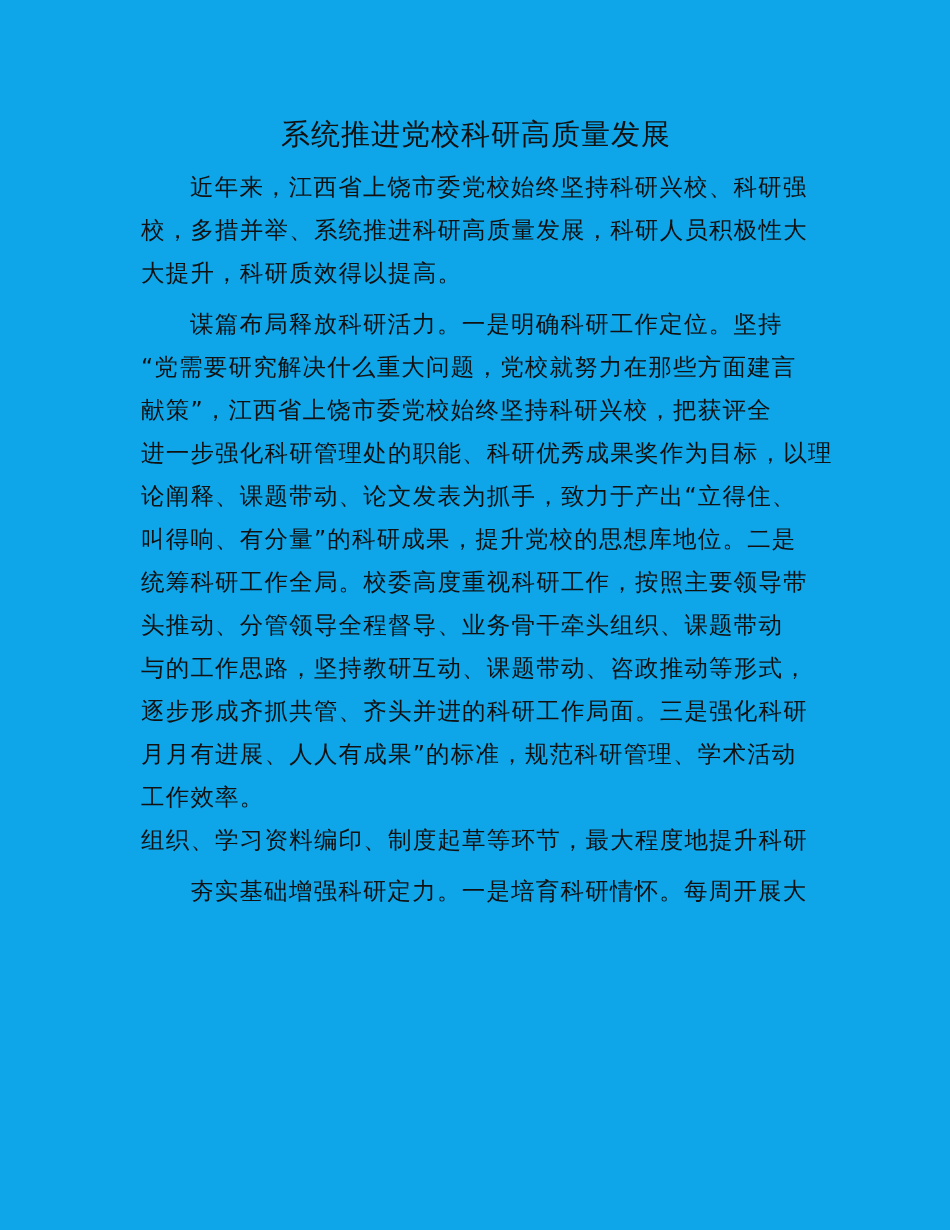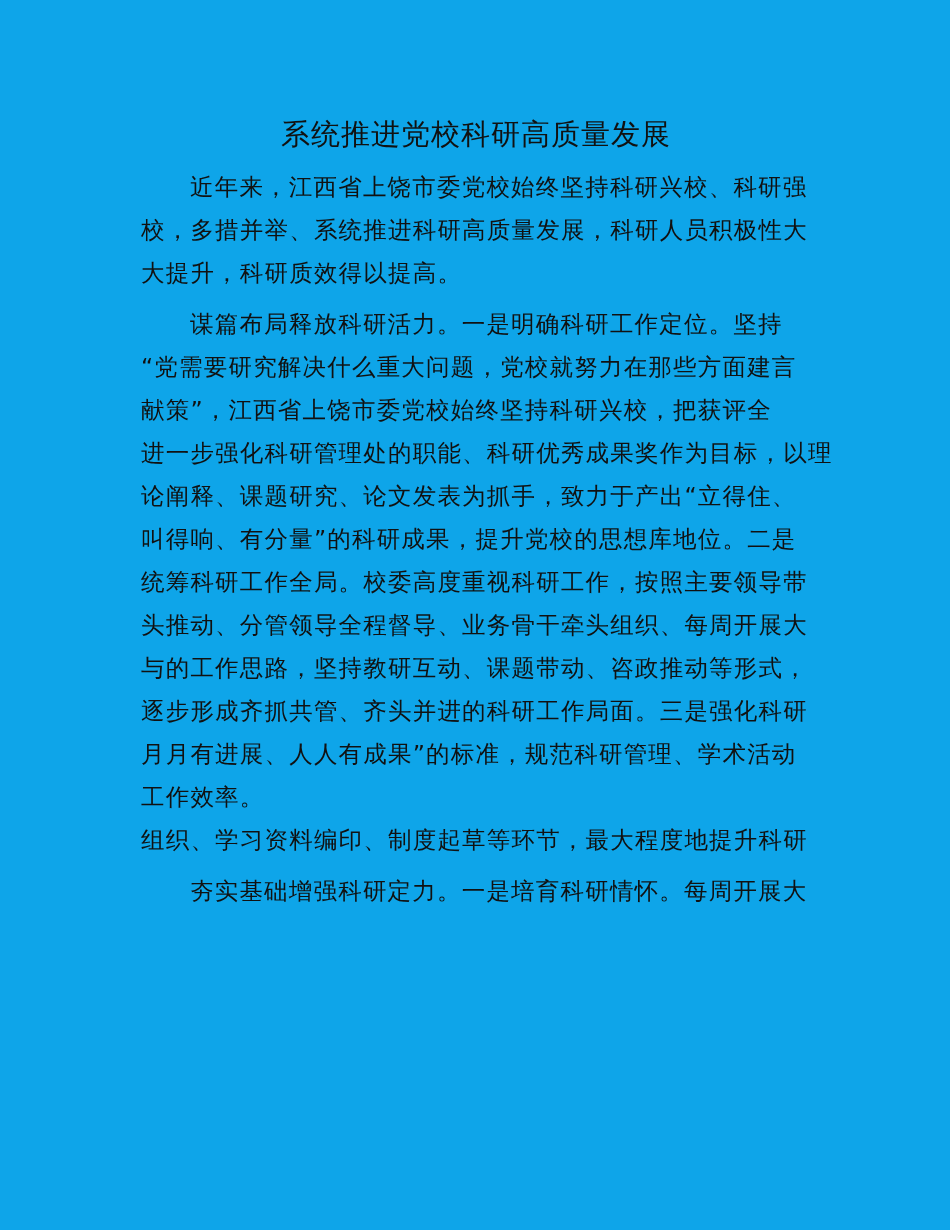"论阐释、课题研究、论文发表为抓手，致力于产出“立得住、" span.line { text: 研究 -> 带动 }
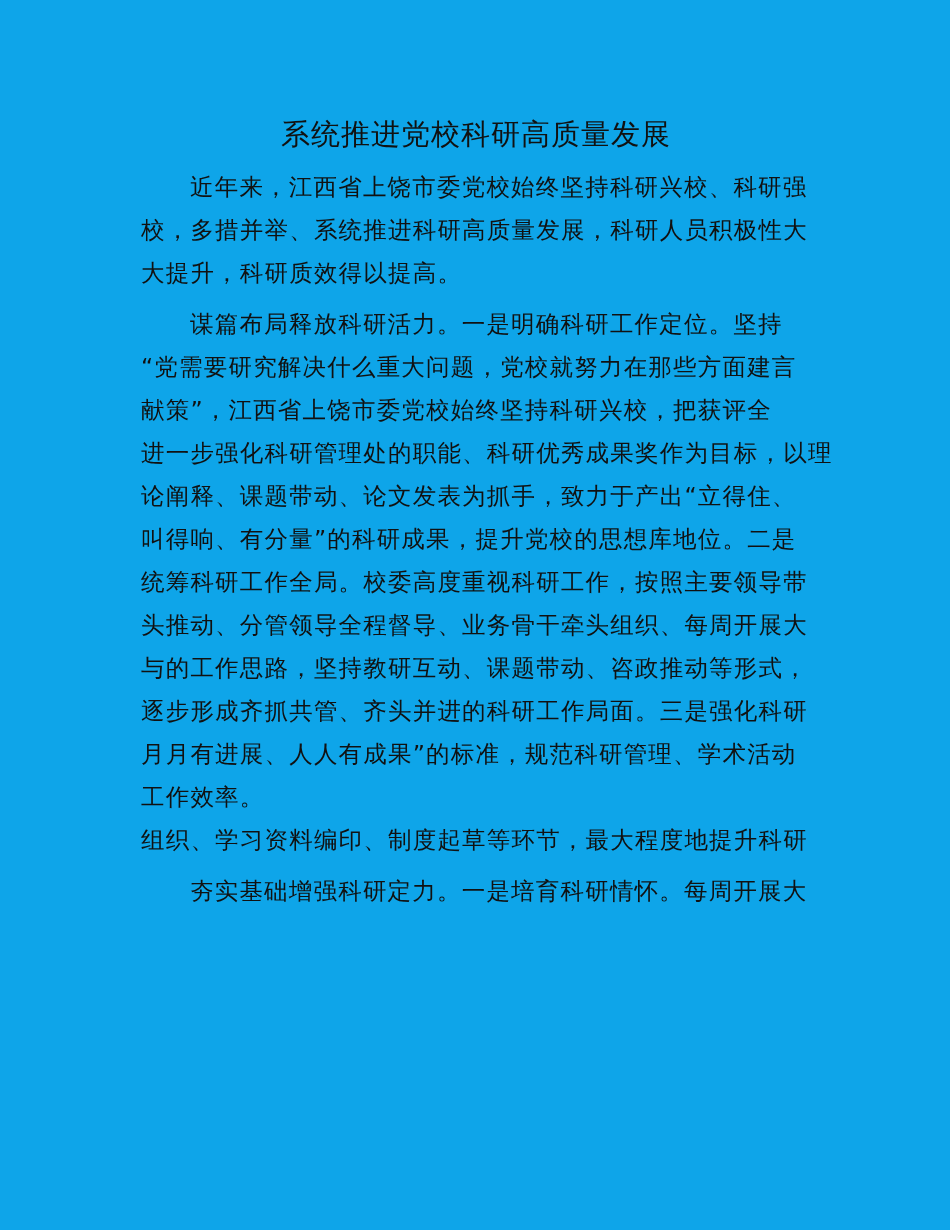"头推动、分管领导全程督导、业务骨干牵头组织、每周开展大" span.line { text: 每周开展大 -> 课题带动 }
